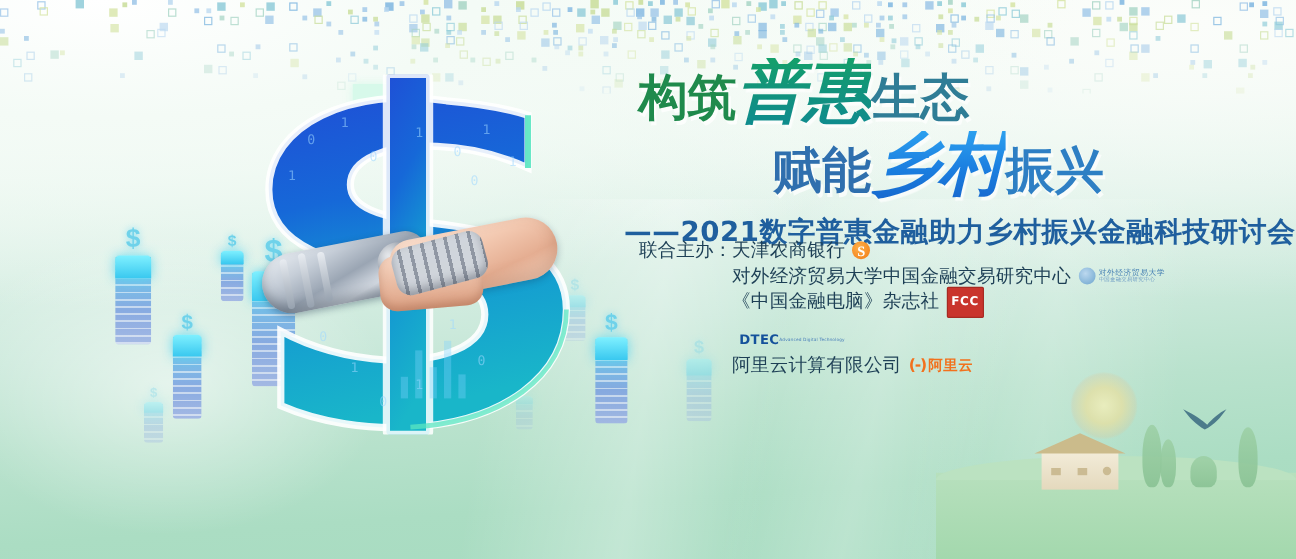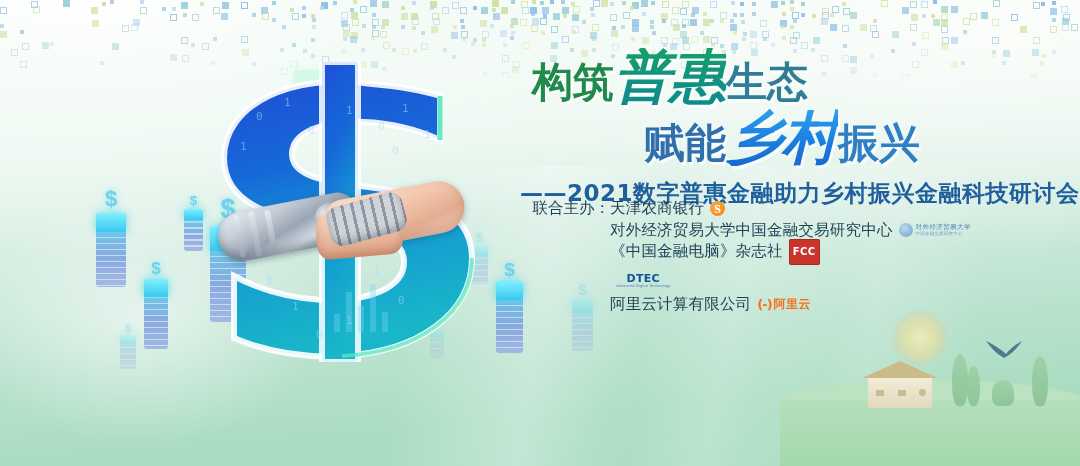"DTEC" .lg-dtec { flex-direction: column -> row }
